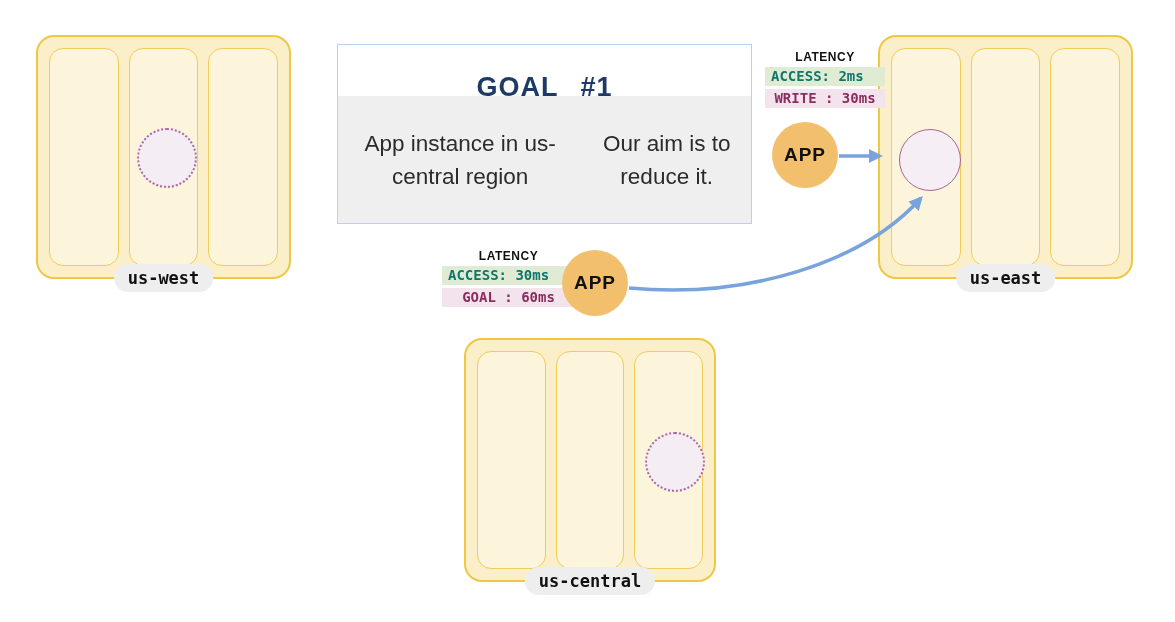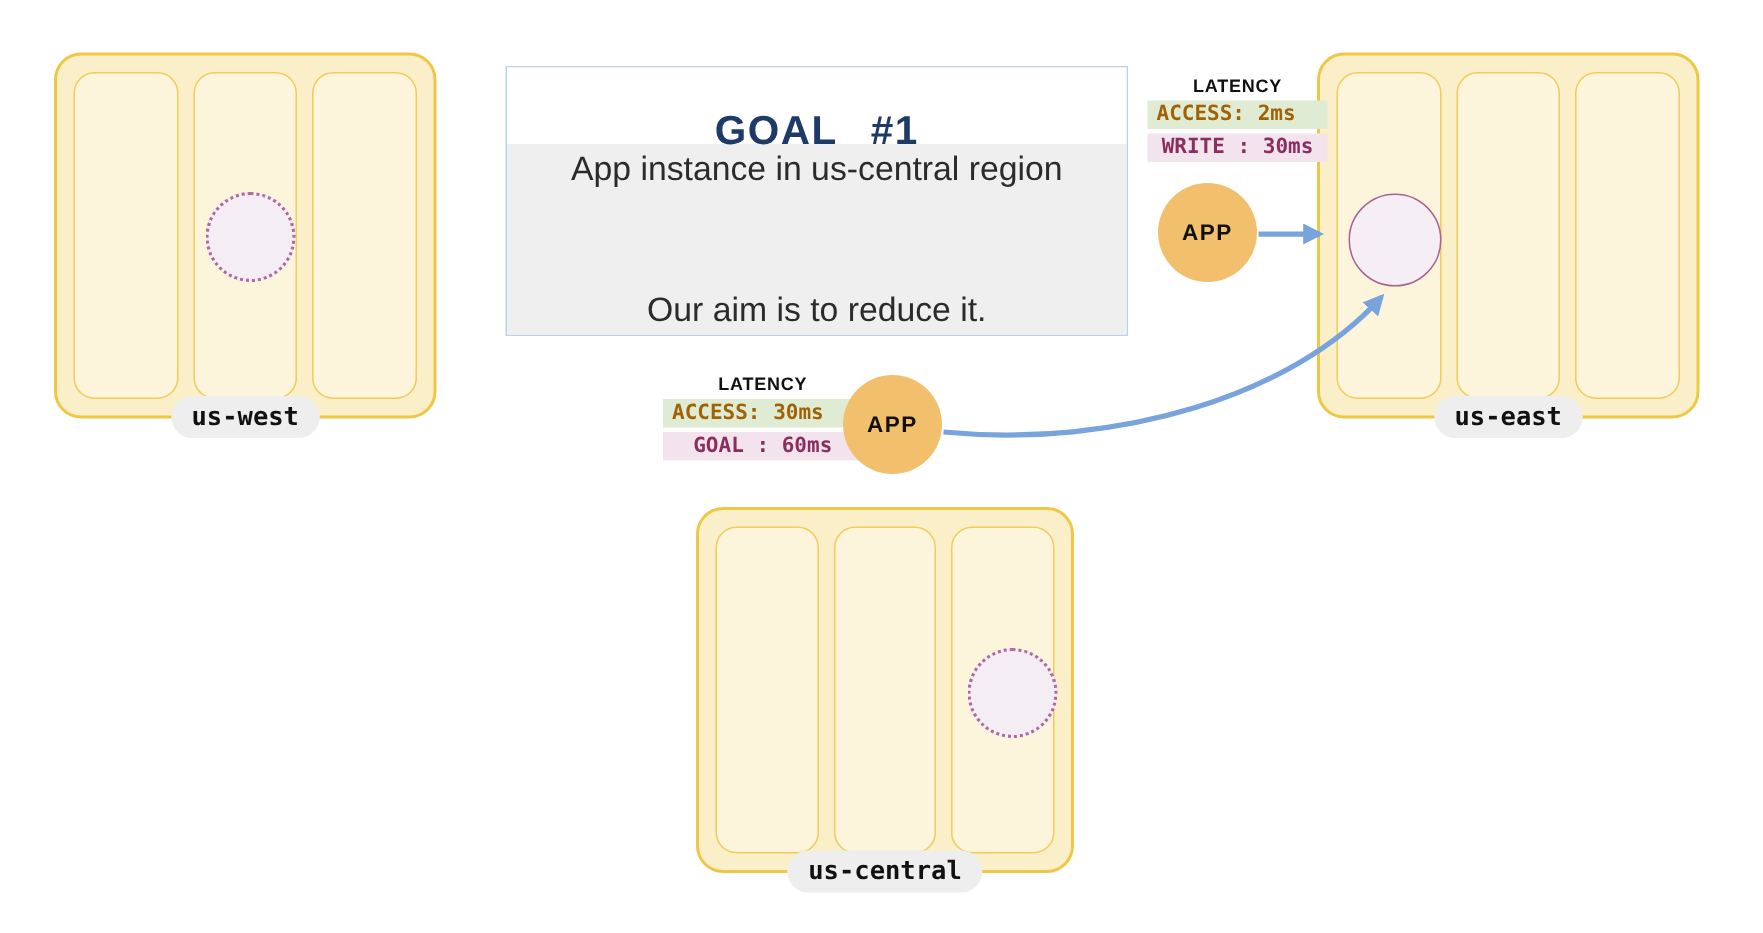"ACCESS: 2ms" .latency-row.access { color: #a16207 -> #0f766e }
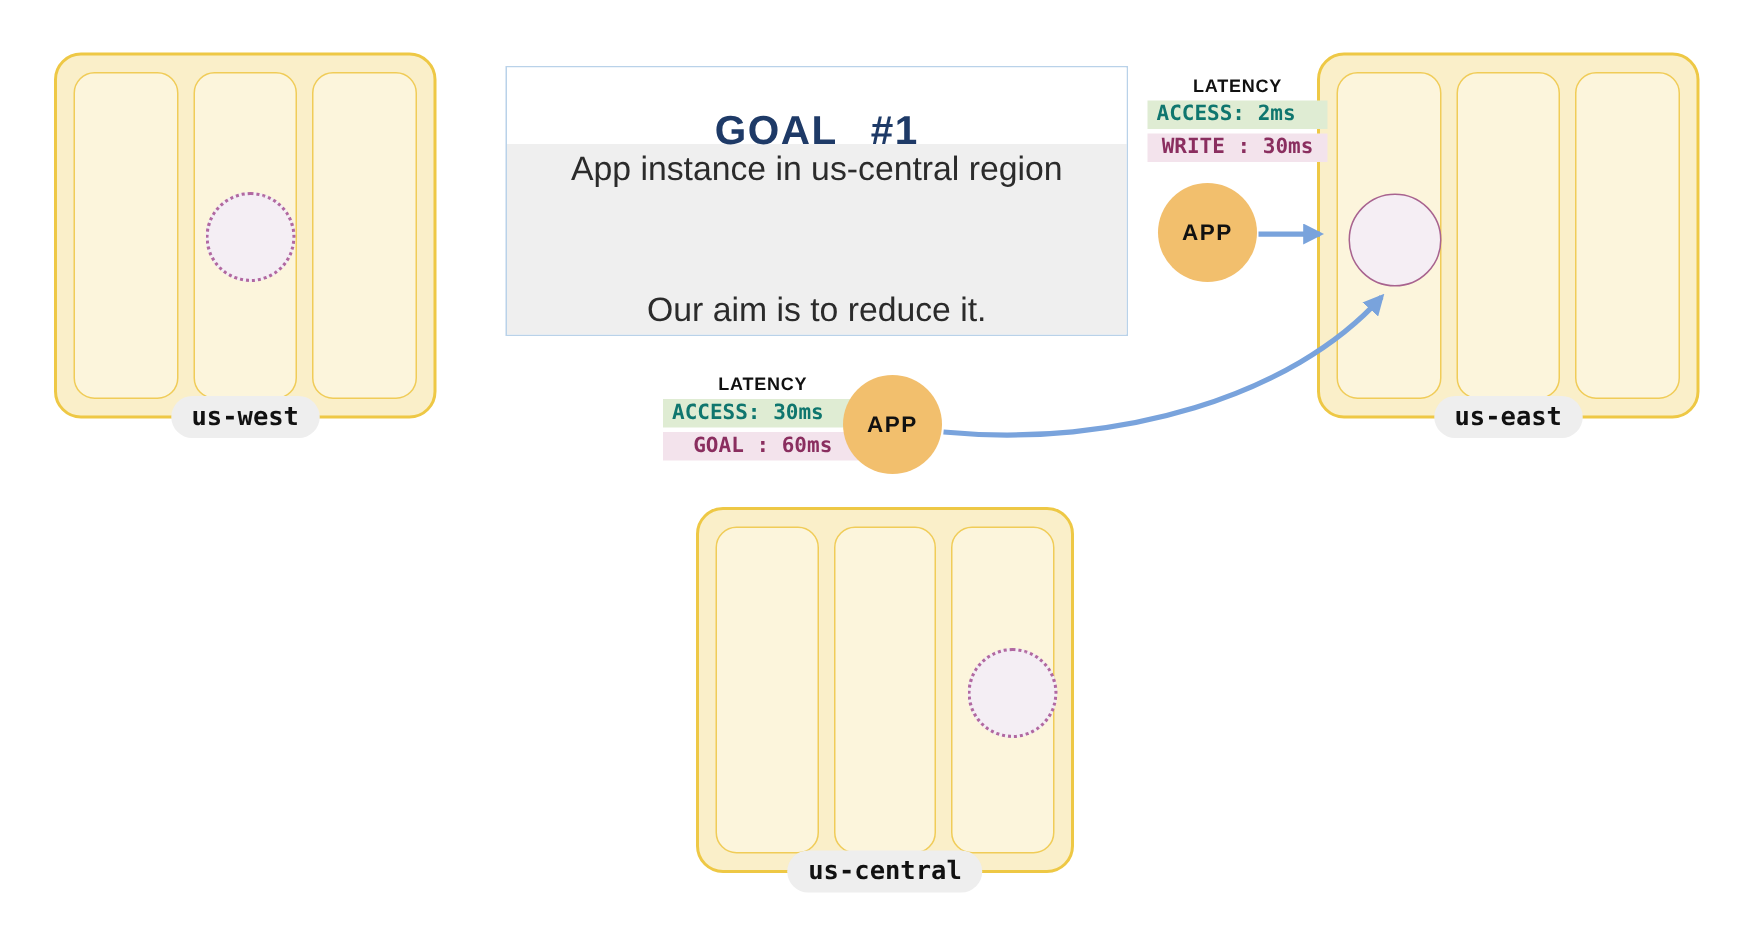"App instance in us-central region" .goal-body { flex-direction: column -> row; justify-content: space-between -> flex-start }
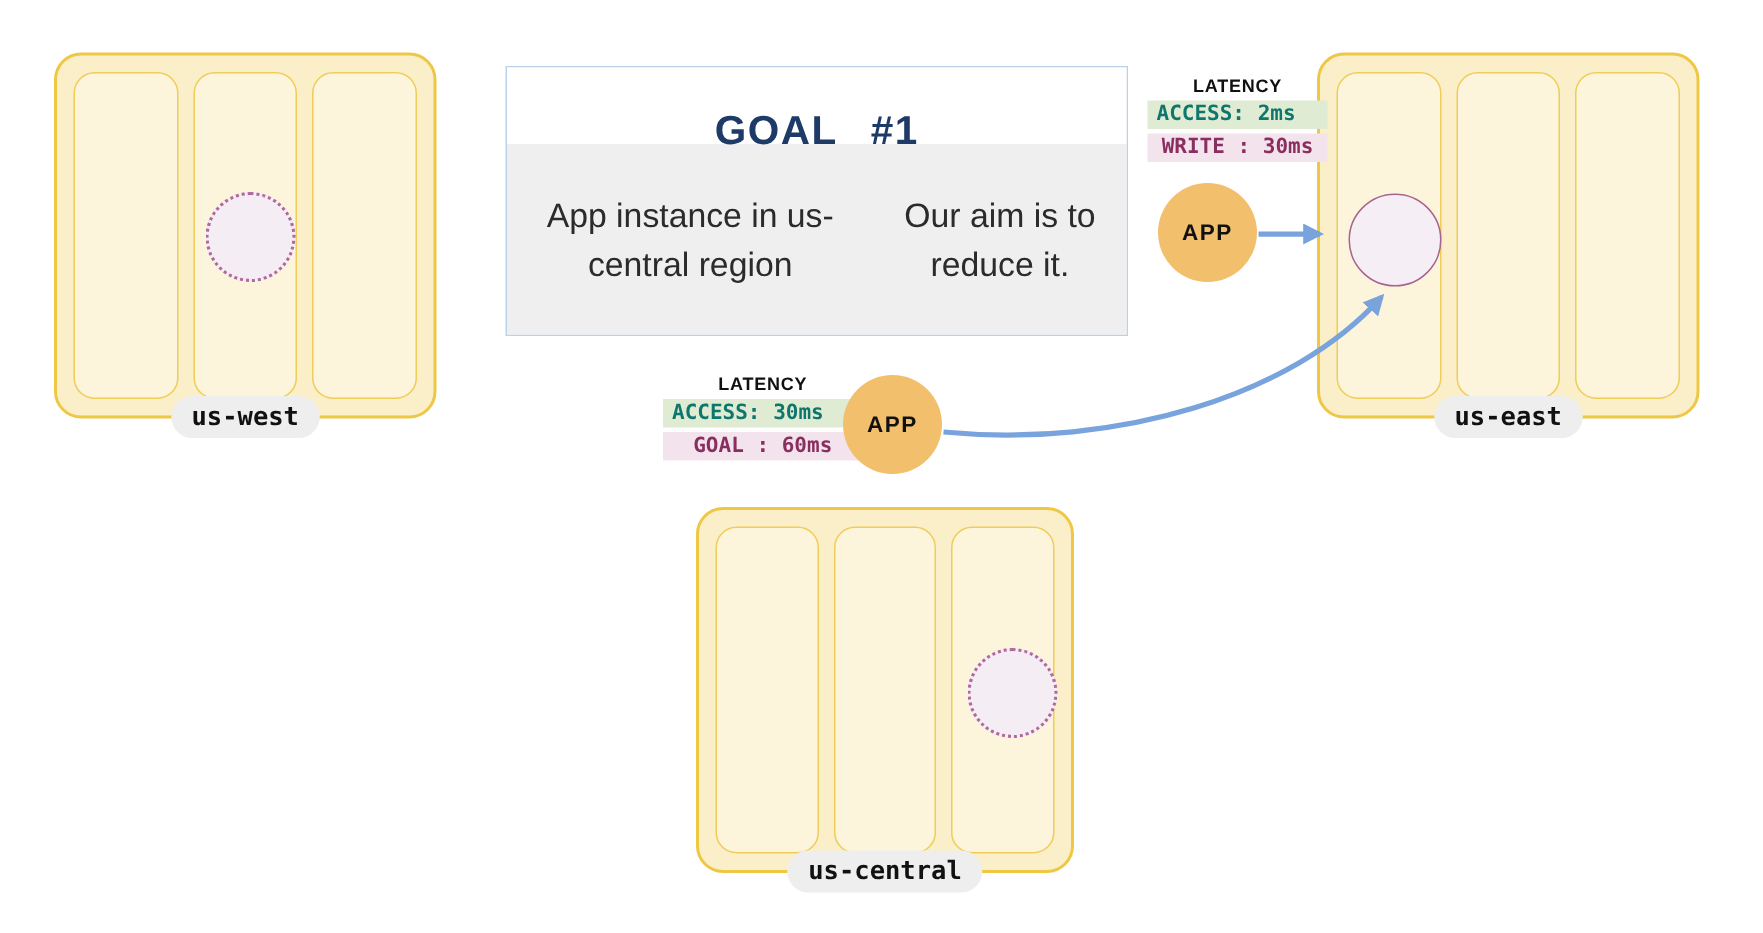"APP" .app { font-size: 15px -> 19px }
